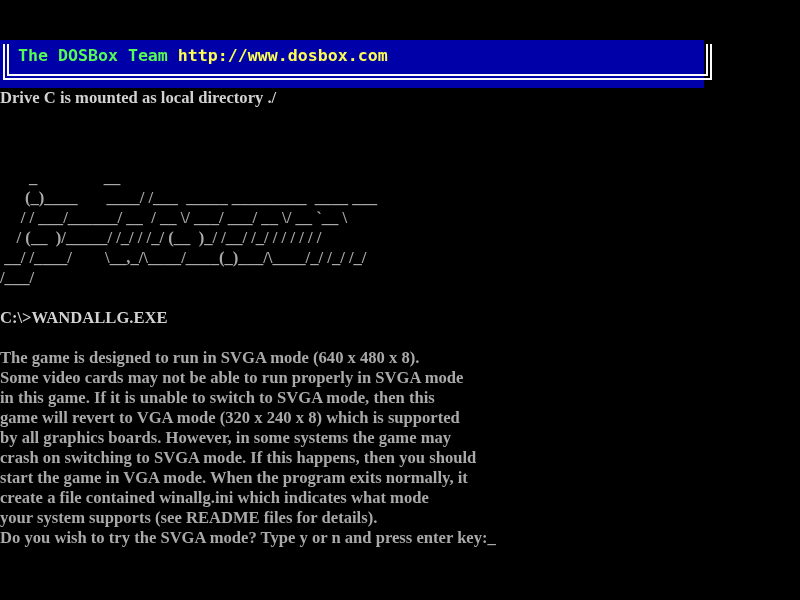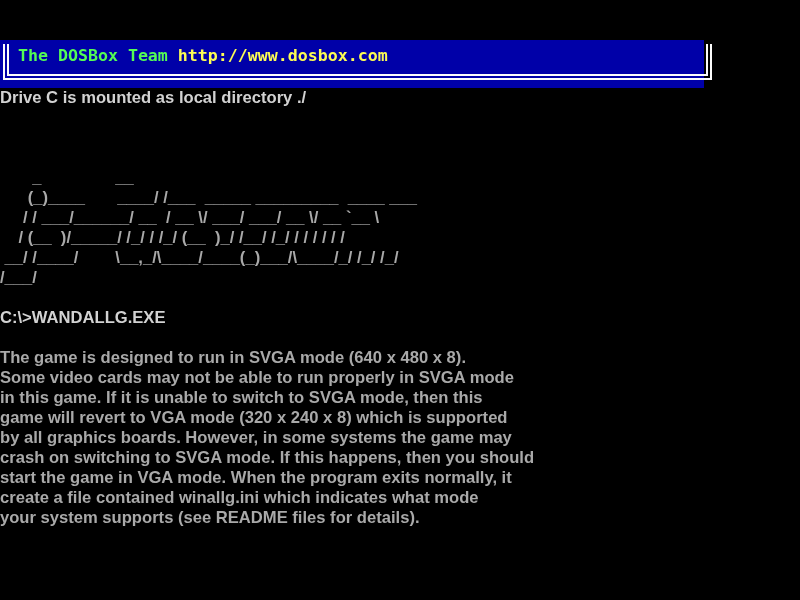"Drive C is mounted as" pre.tline { font-family: Liberation Sans, sans-serif -> Liberation Serif, serif }
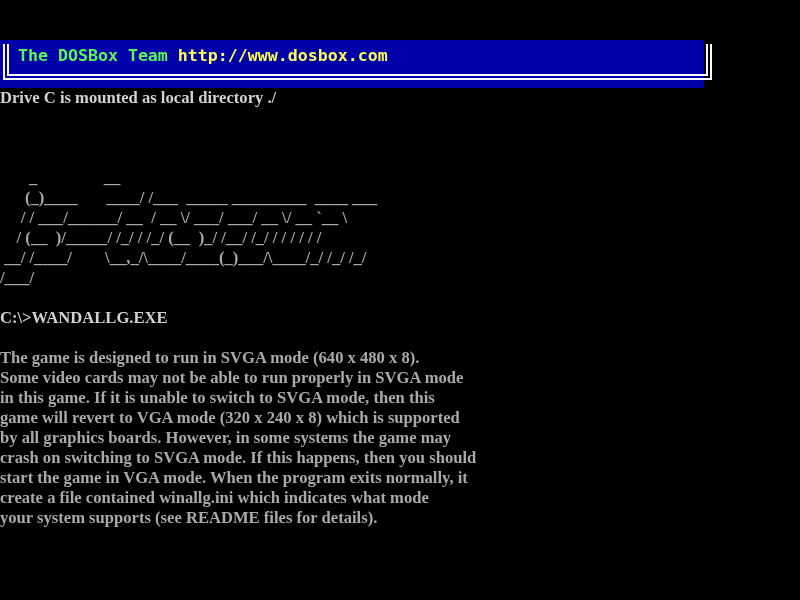"Do you wish to try" pre.tline { html: none -> <pre><span>Do you wish to try the SVGA mode? Type y or n and press enter key:</span><span>_</span></pre> }
